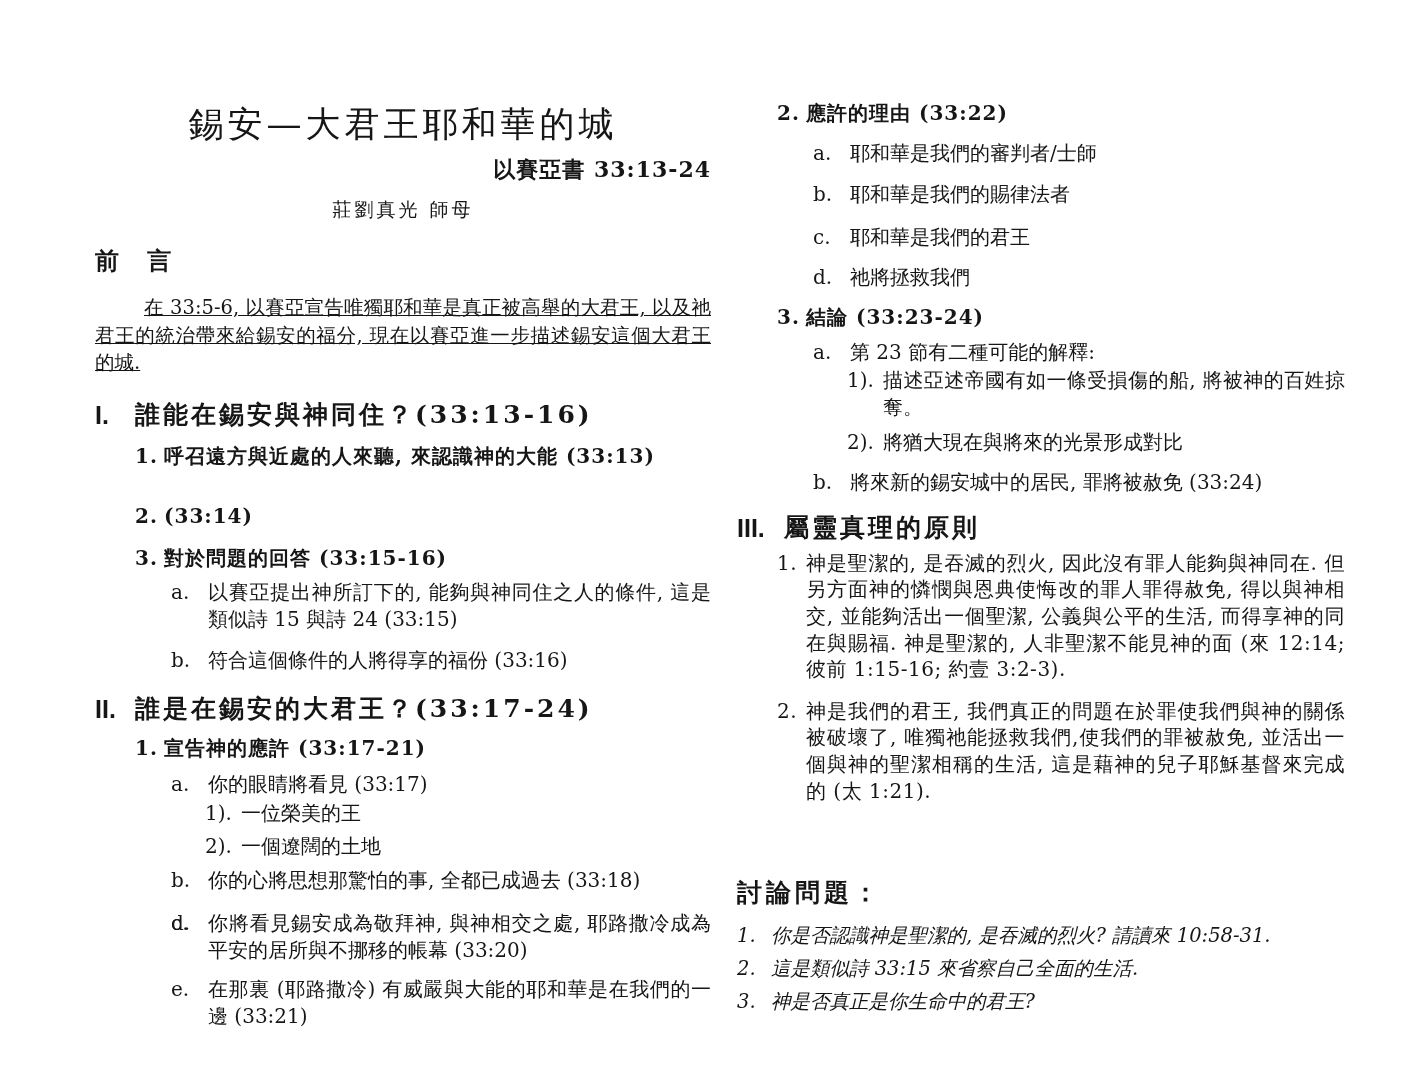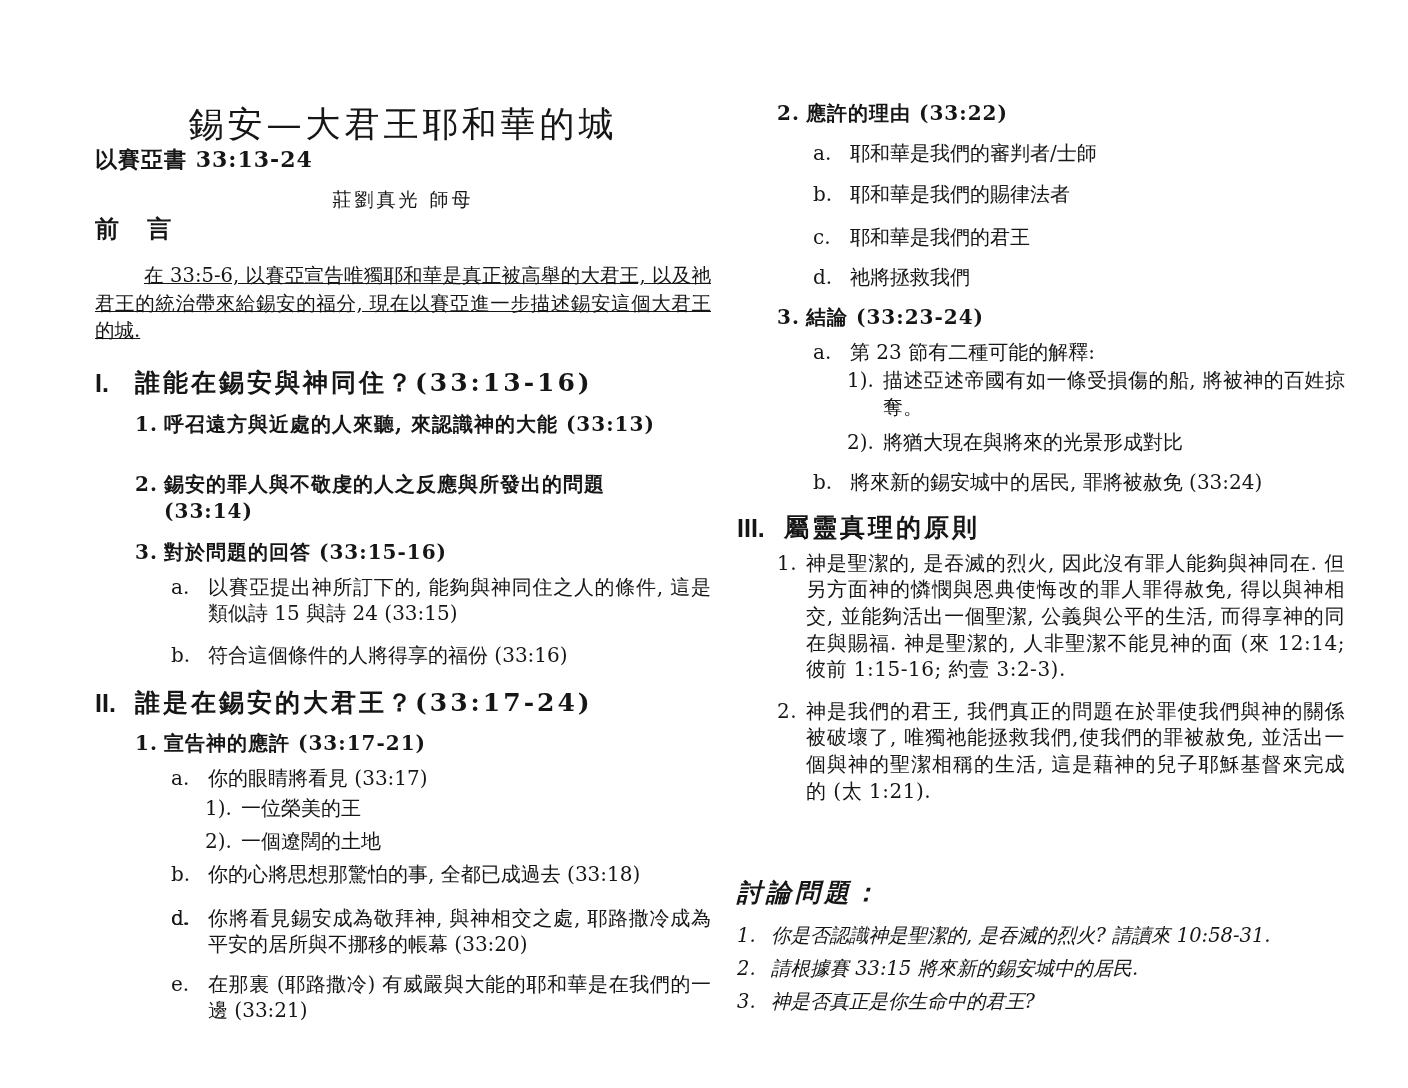"以賽亞書 33:13-24" .doc-sub { margin-top: none -> 10px; text-align: left -> right }
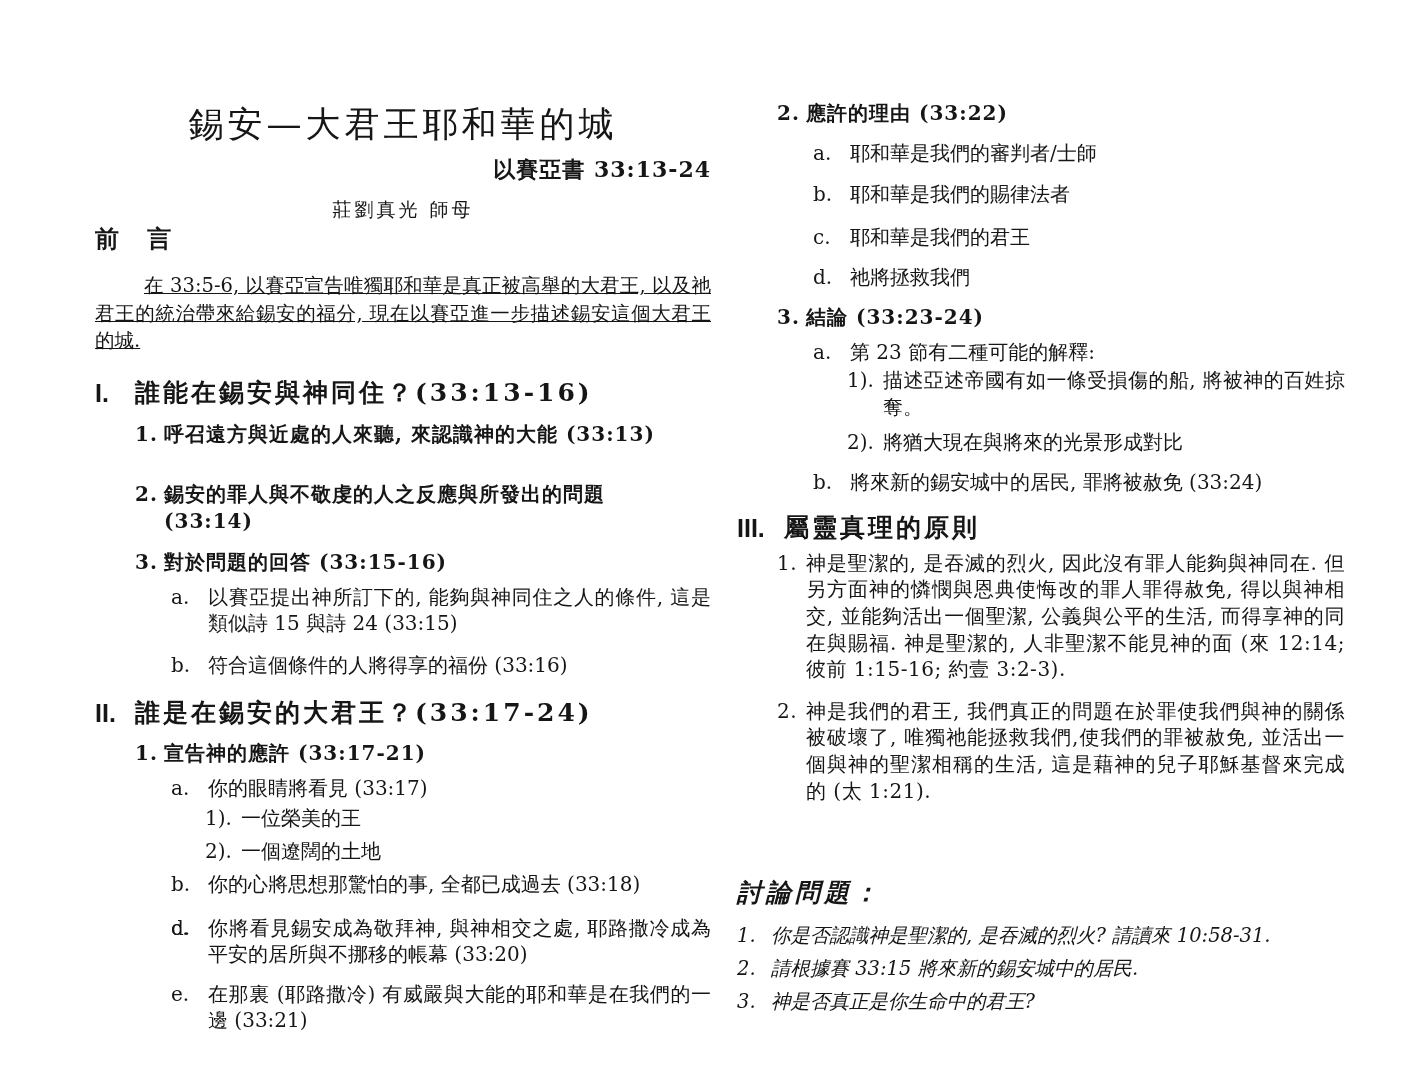"前 言" .preface-h { margin-top: none -> 22px }
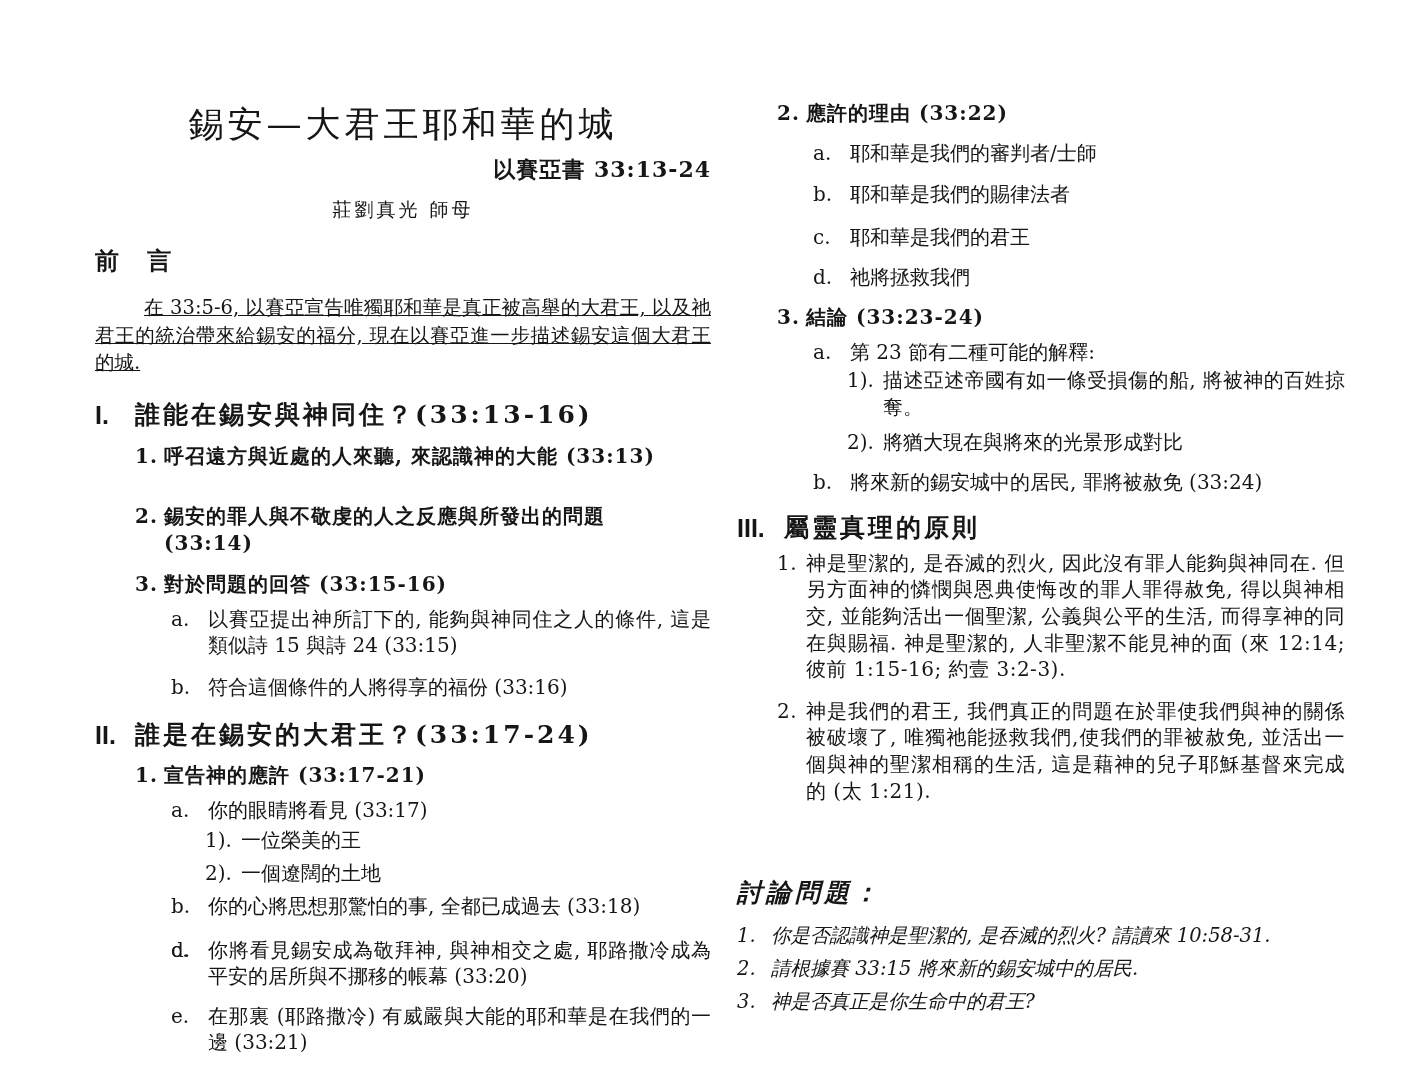"錫安的罪人與不敬虔的人之反應與所發出的問題" span { html: <span>錫安的罪人與不敬虔的人之反應與所發出的問題</span> -> none }
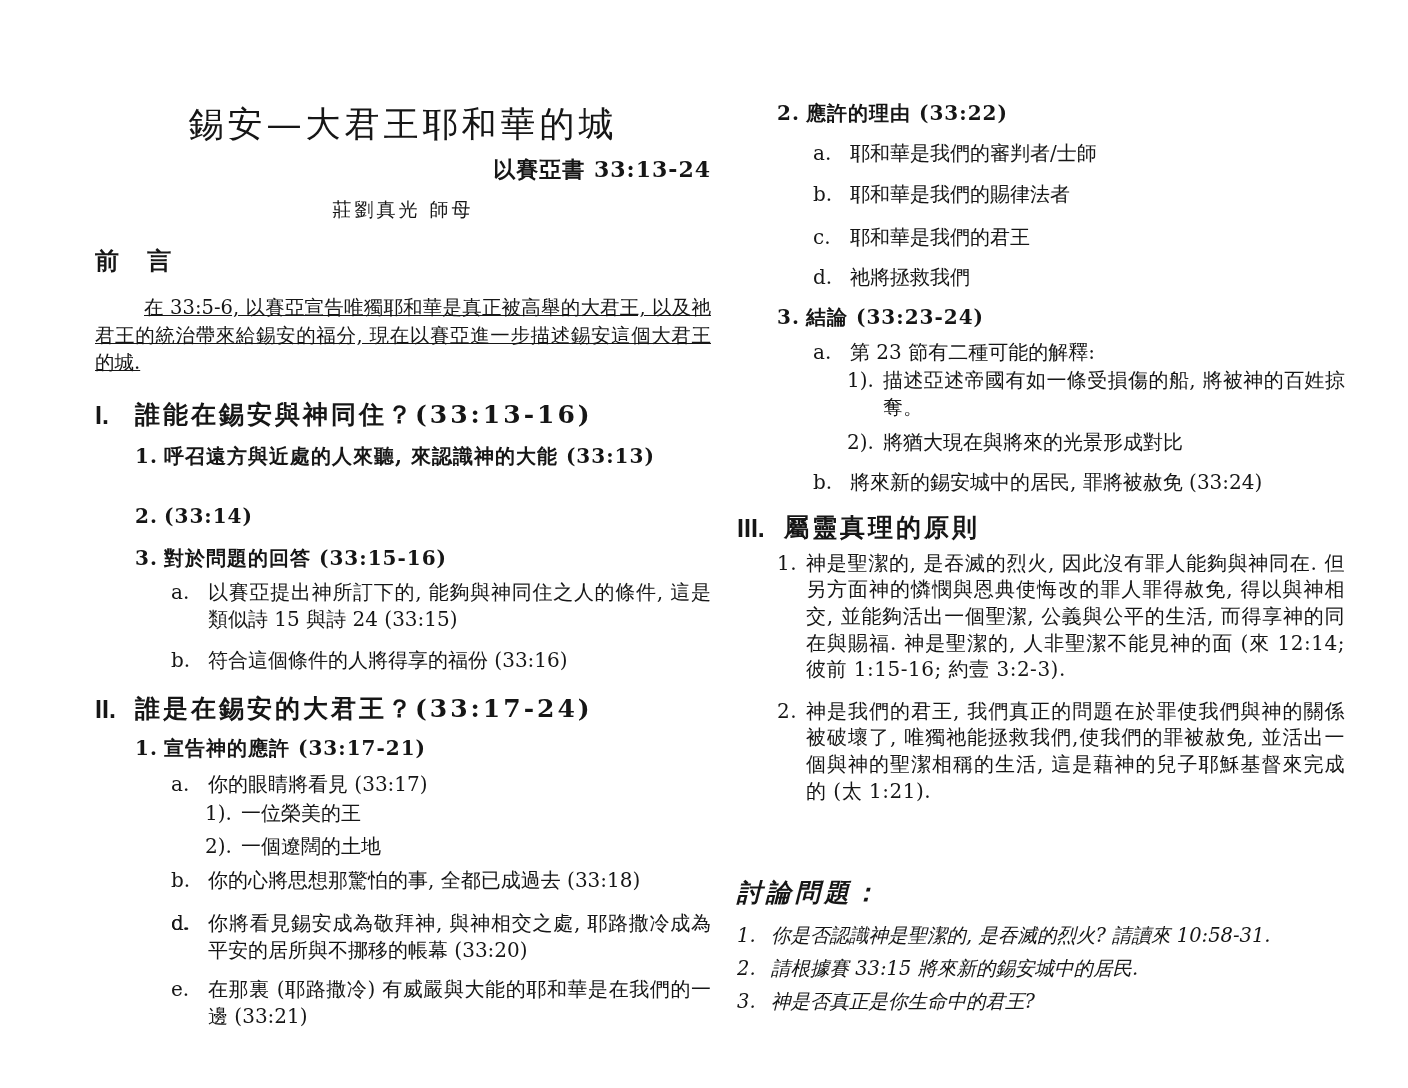"討論問題：" .disc-h { font-style: italic -> none }
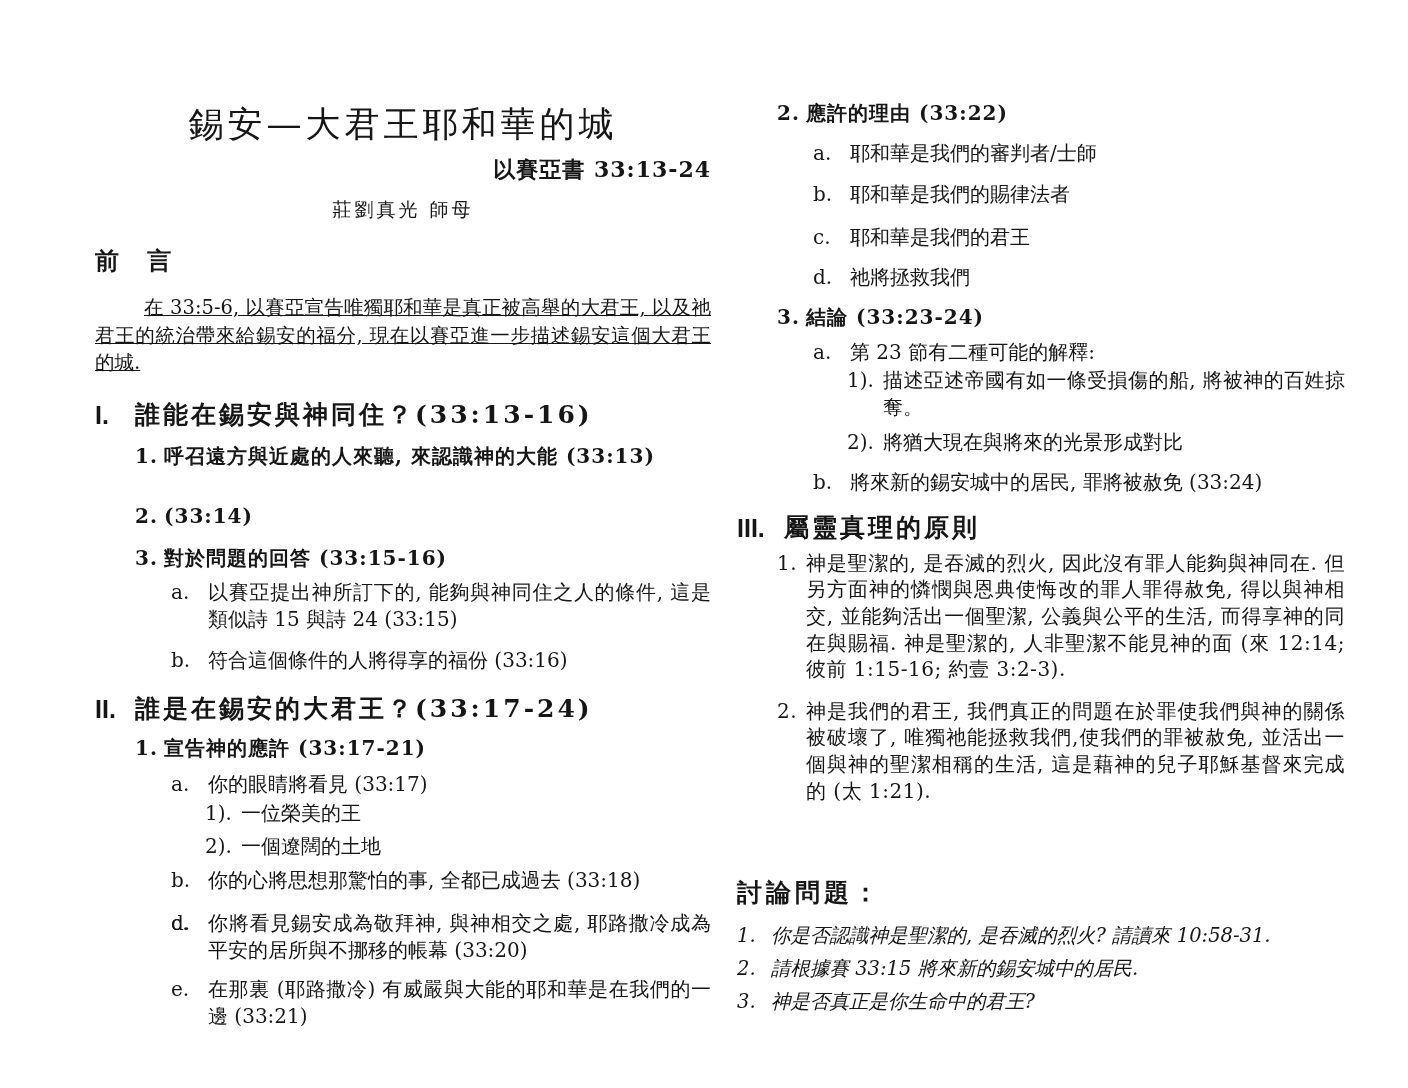"請根據賽 33:15 將來新的錫安城中的居民." span { text: 請根據賽 33:15 將來新的錫安城中的居民 -> 這是類似詩 33:15 來省察自己全面的生活 }
